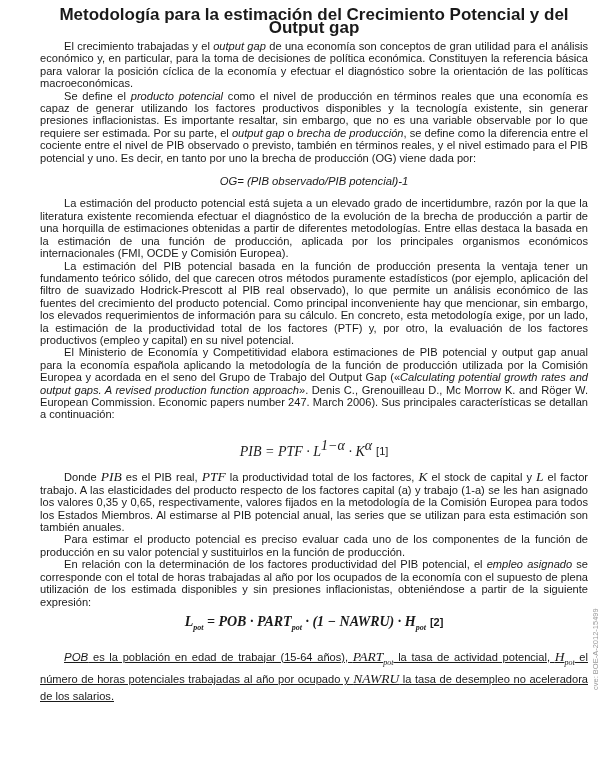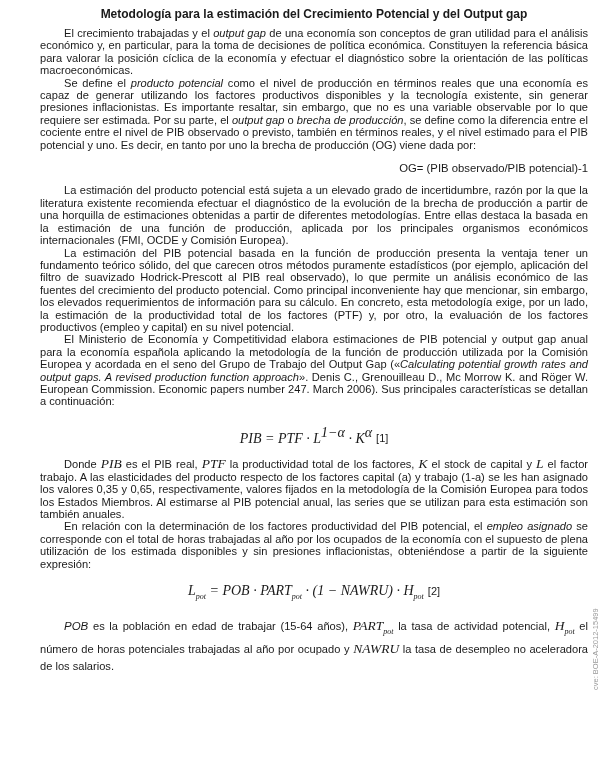"Metodología para la estimación del" .title { font-size: 12px -> 17px }
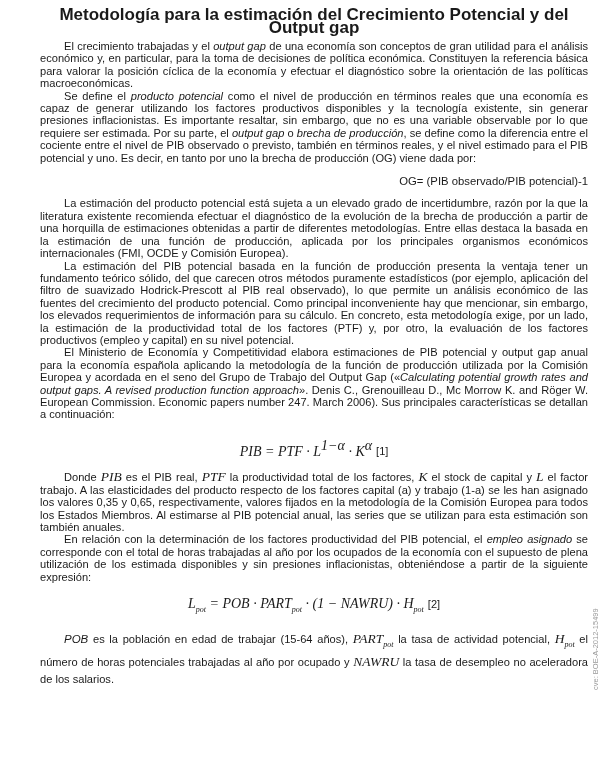"OG= (PIB observado/PIB potencial)-1" .formula-og { font-style: none -> italic; text-align: right -> center }
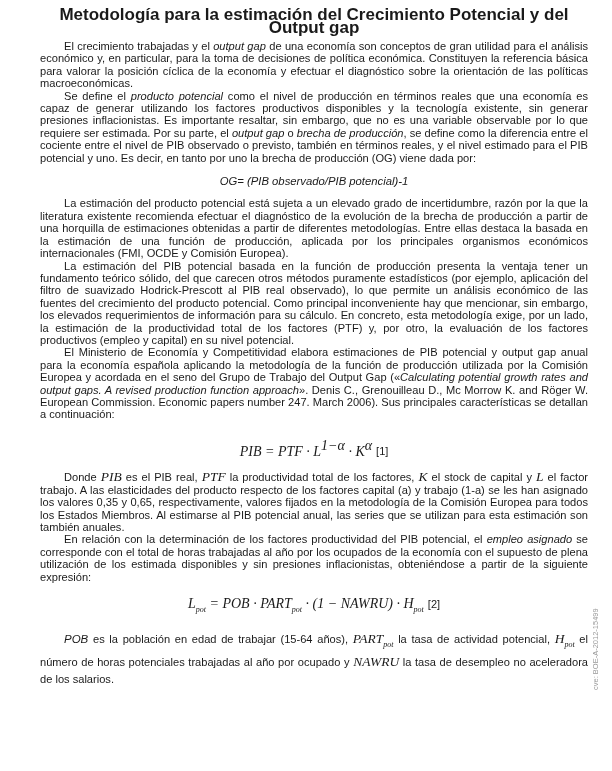"Para estimar el producto potencial" p { html: none -> <p>Para estimar el producto potencial es preciso evaluar cada uno de los componentes de la función de producción en su valor potencial y sustituirlos en la función de producción.</p> }
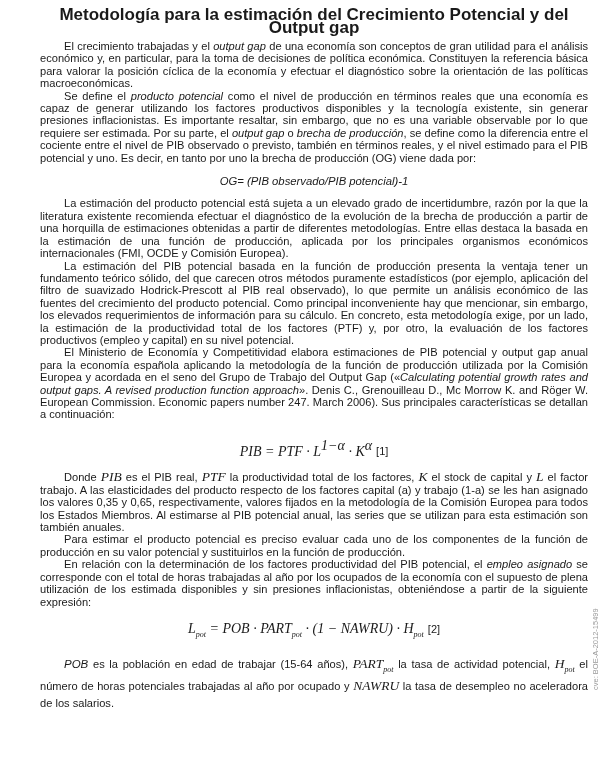"Lpot = POB · PARTpot" div.eq { font-weight: none -> bold; margin-top: 13px -> 6px }
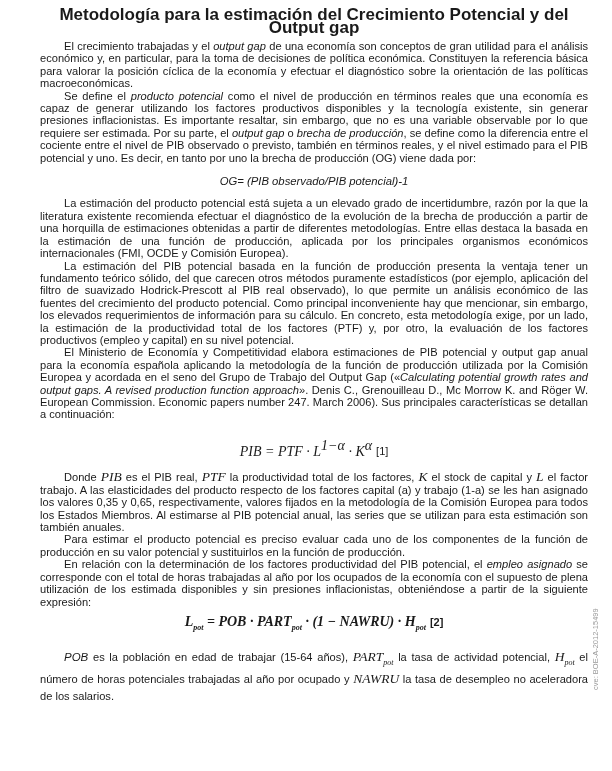"POB es la población en" .lh-big { text-decoration: none -> underline }
